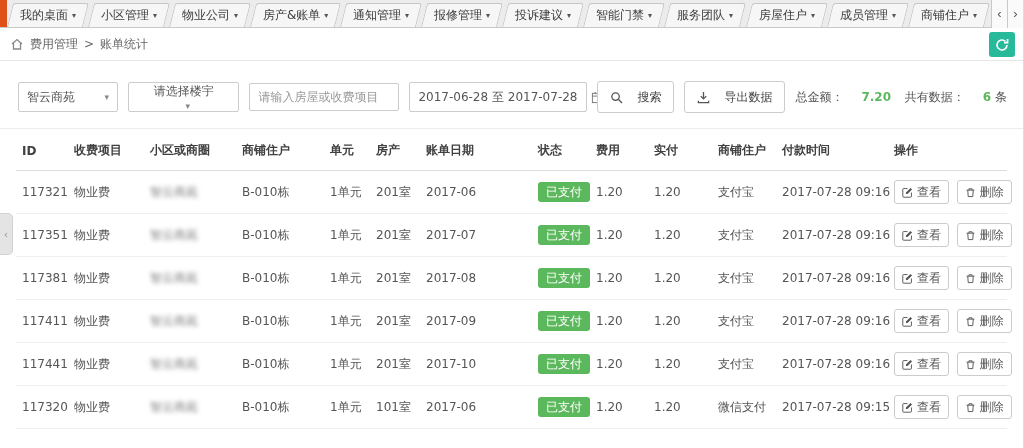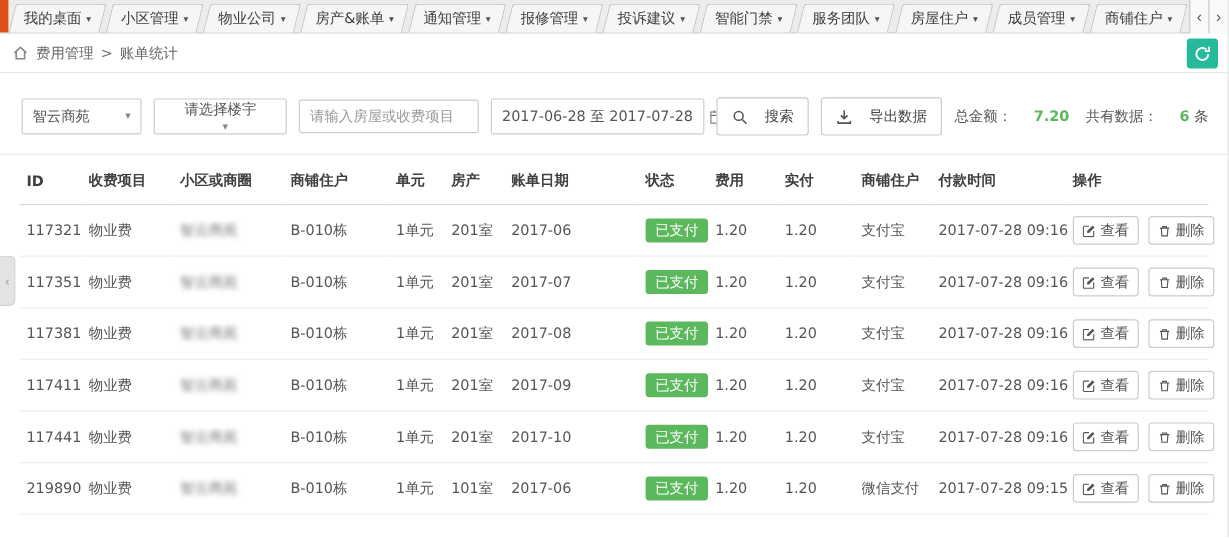"219890" td { text: 219890 -> 117320 }
